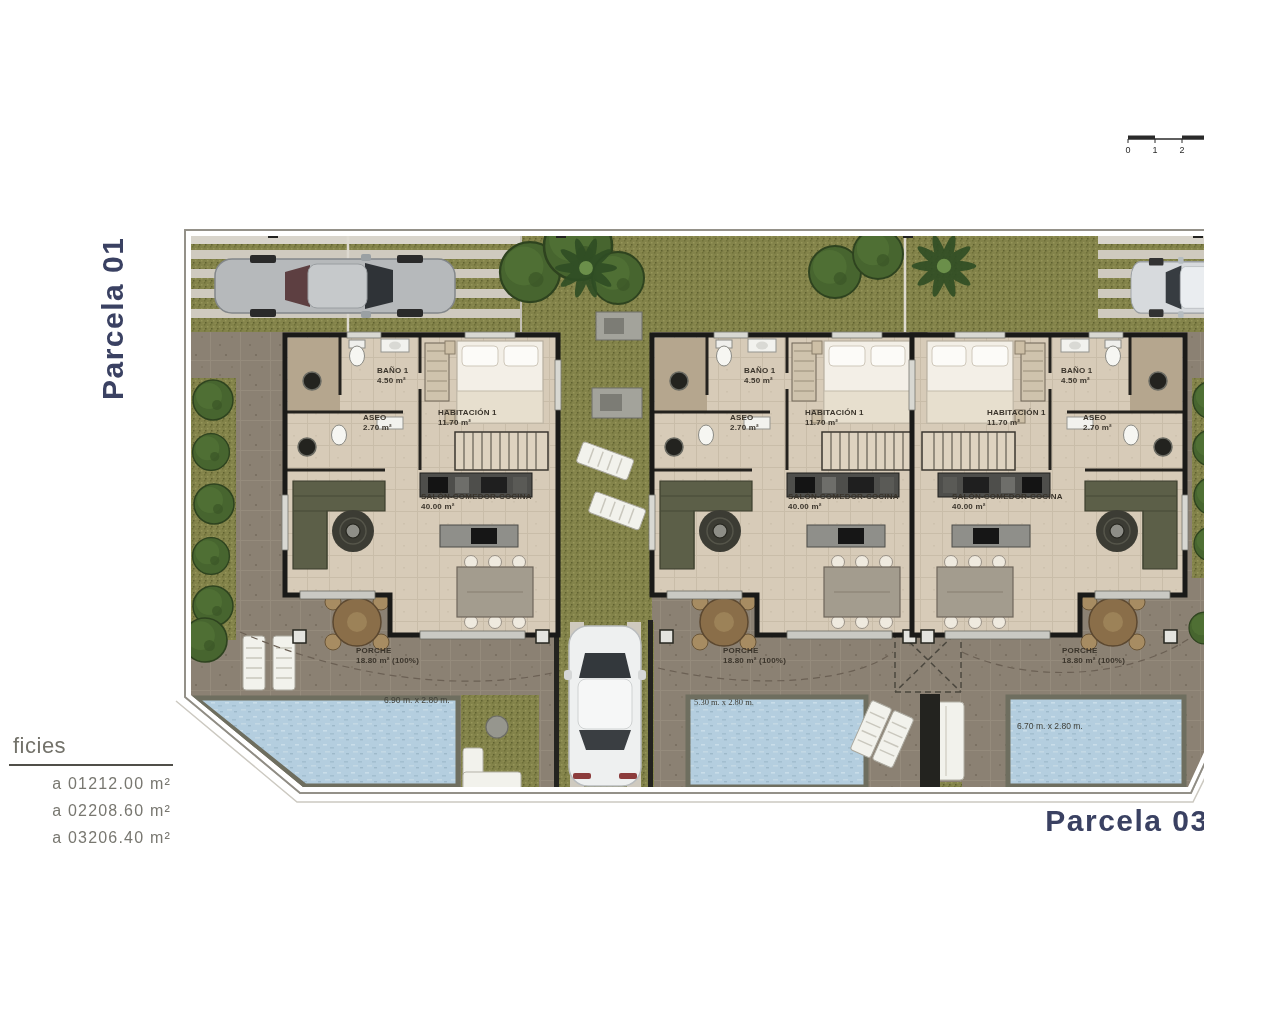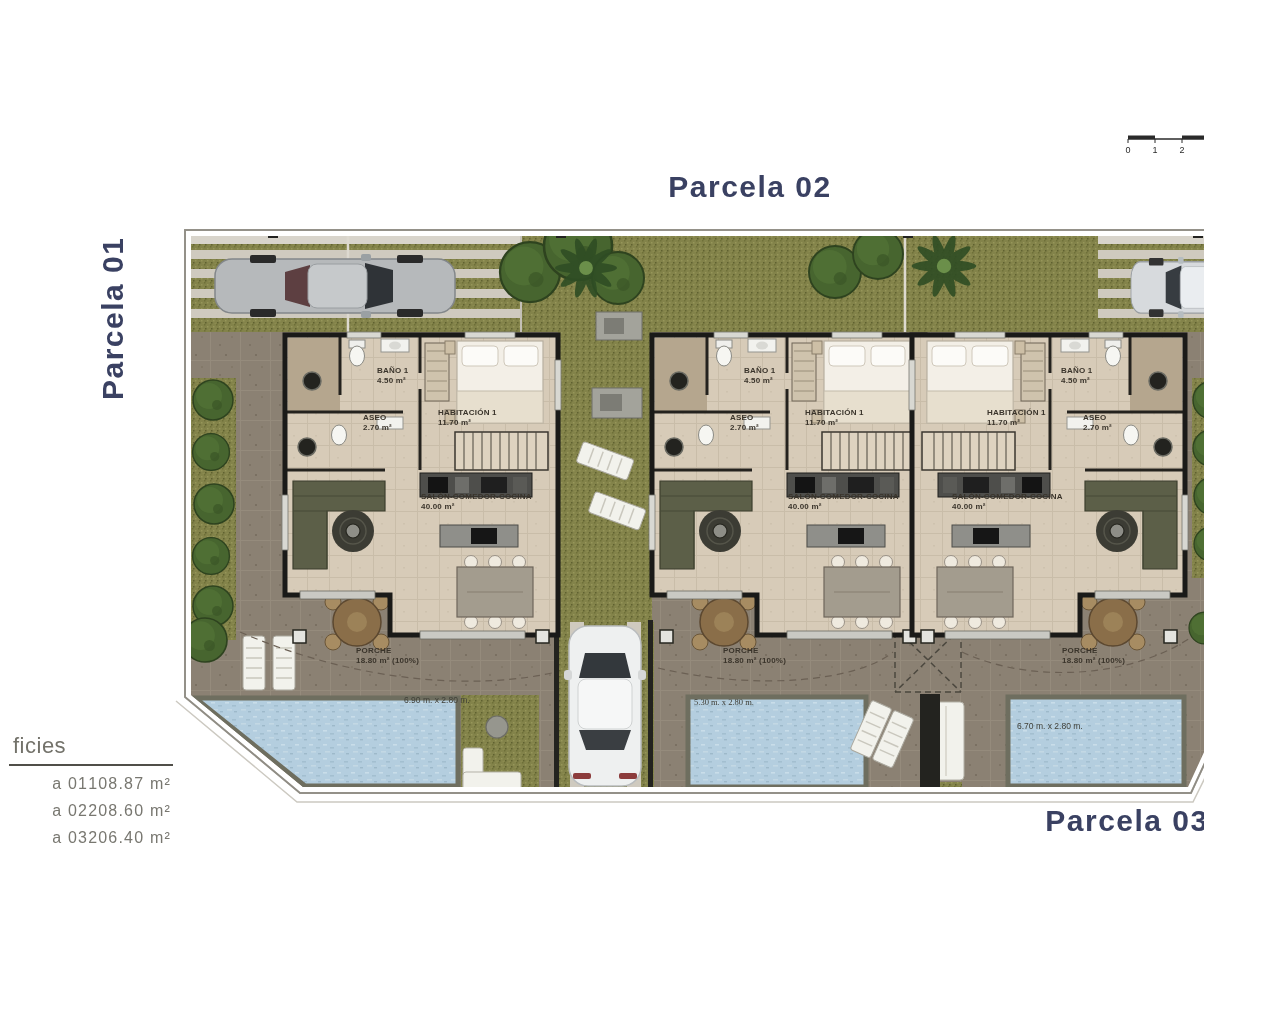"Parcela 02" div.title { html: <div>Parcela 02</div> -> none }
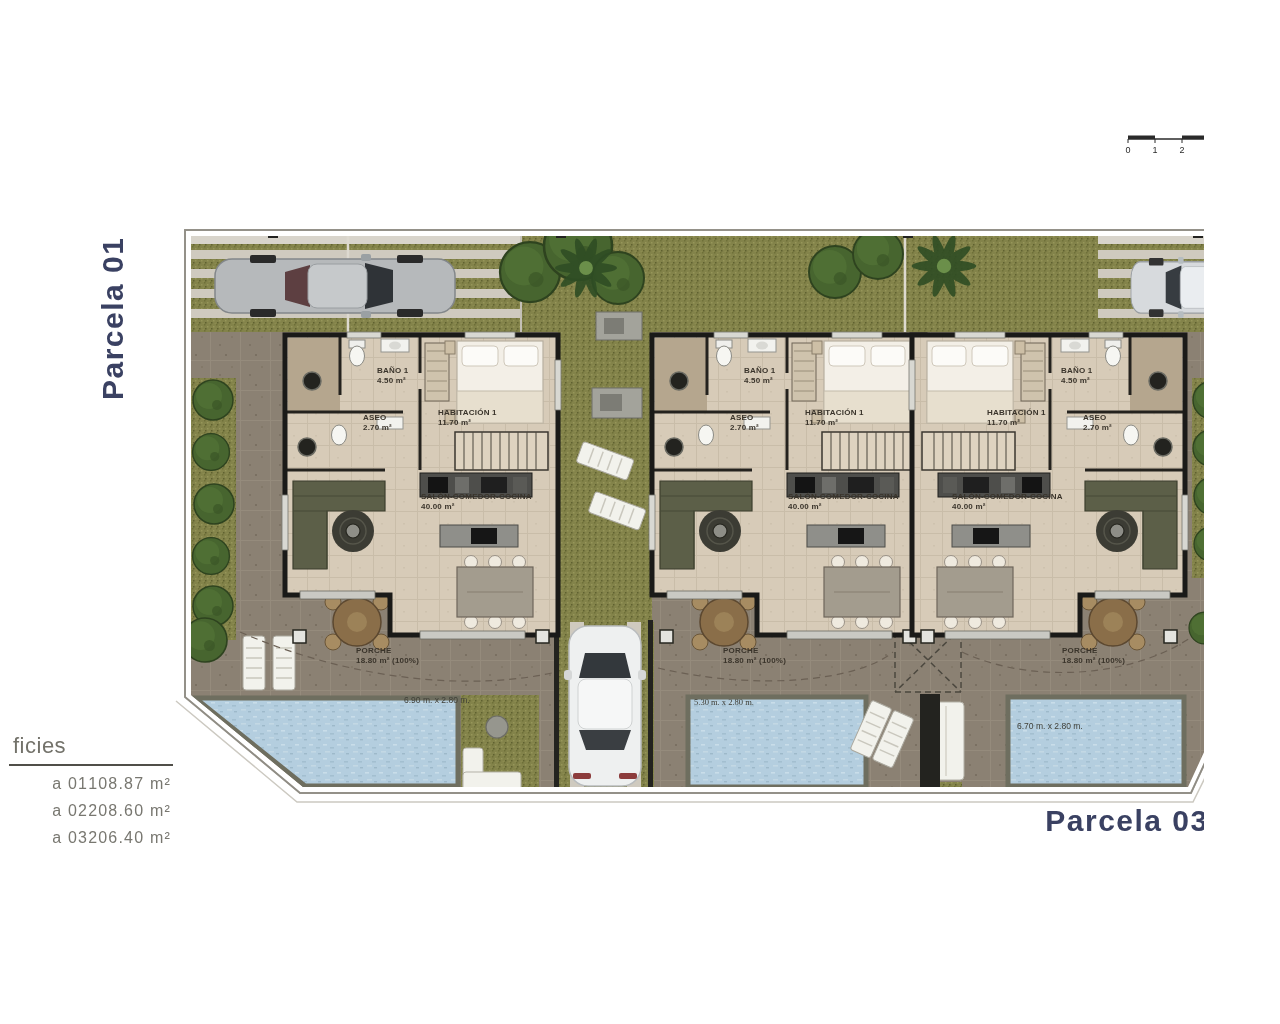"6.90 m. x 2.80 m." div.pl { left: 404px -> 384px }
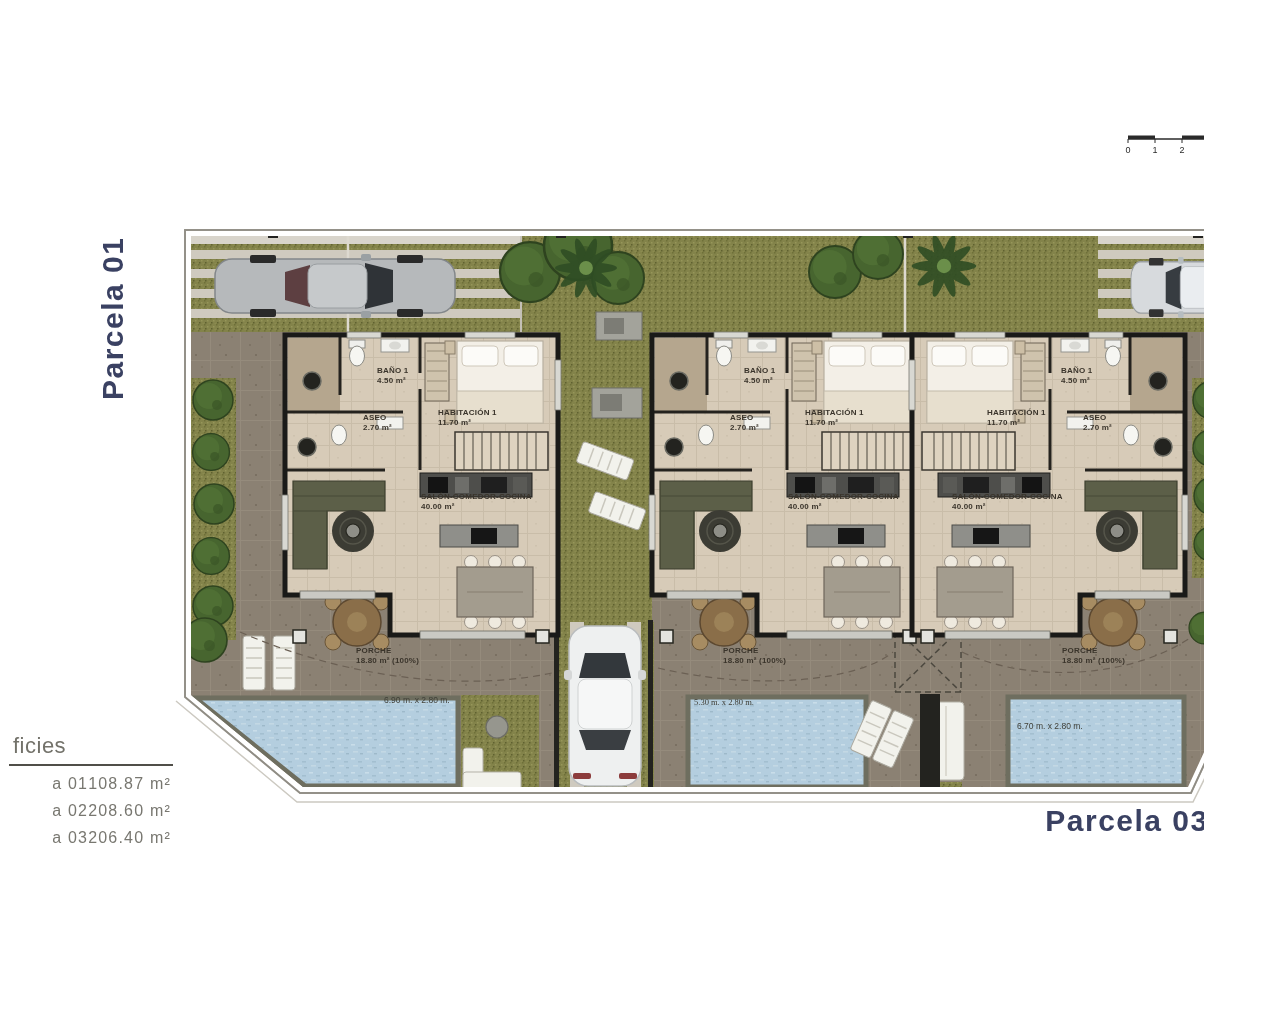"108.87 m²" span { text: 108.87 -> 212.00 }
